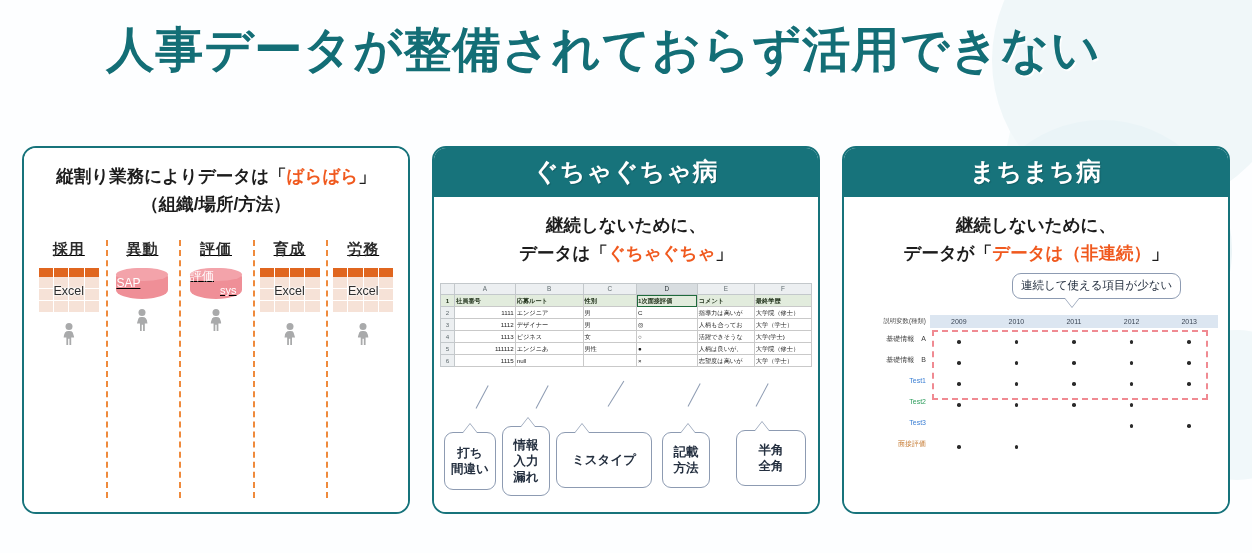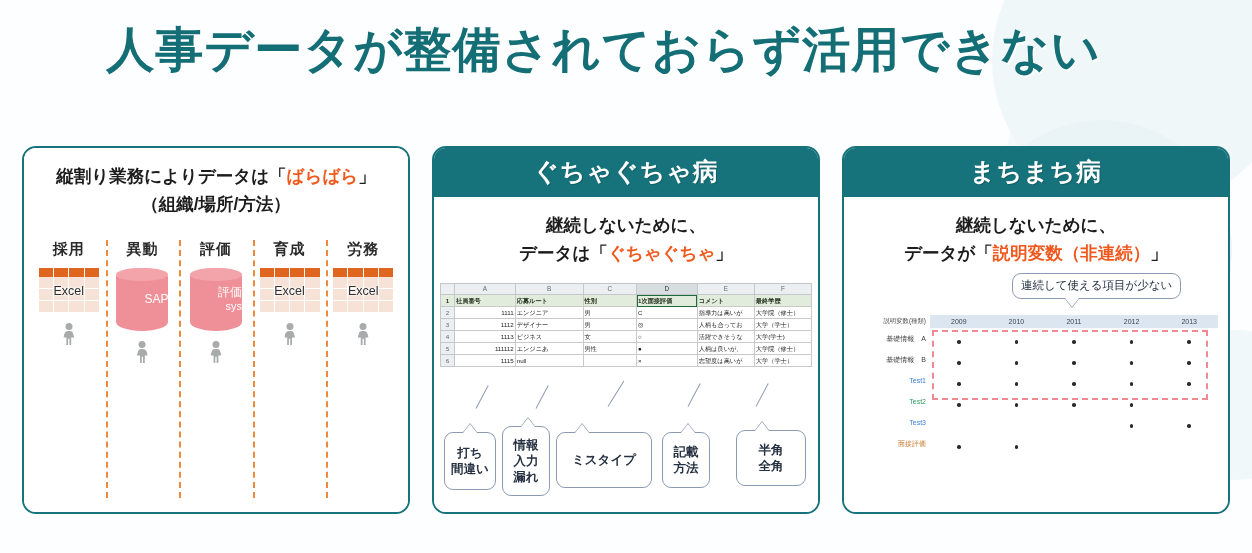"採用" .cols { text-decoration: none -> underline }
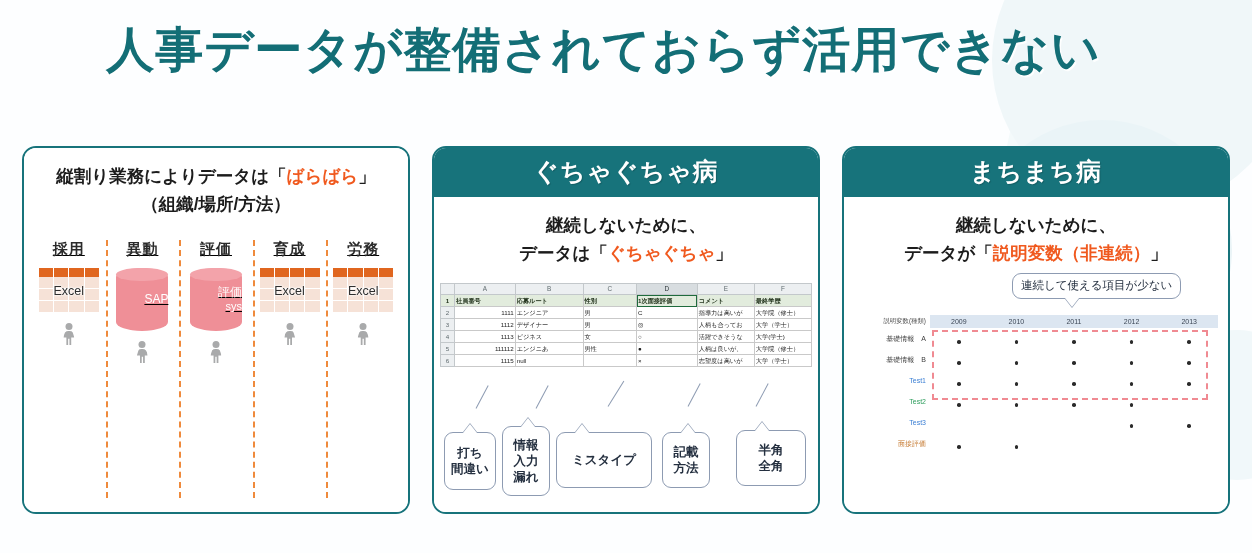"説明変数（非連続）" span.hl { text: 説明変数 -> データは }
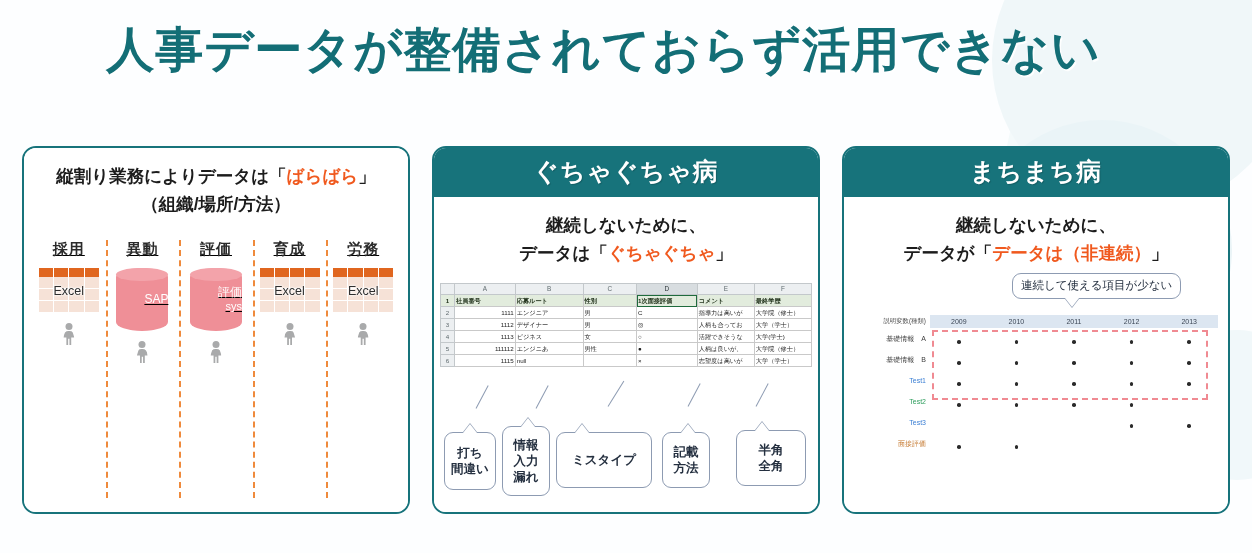"SAP" .cyl { align-items: flex-end -> flex-start; height: 63px -> 31px }
